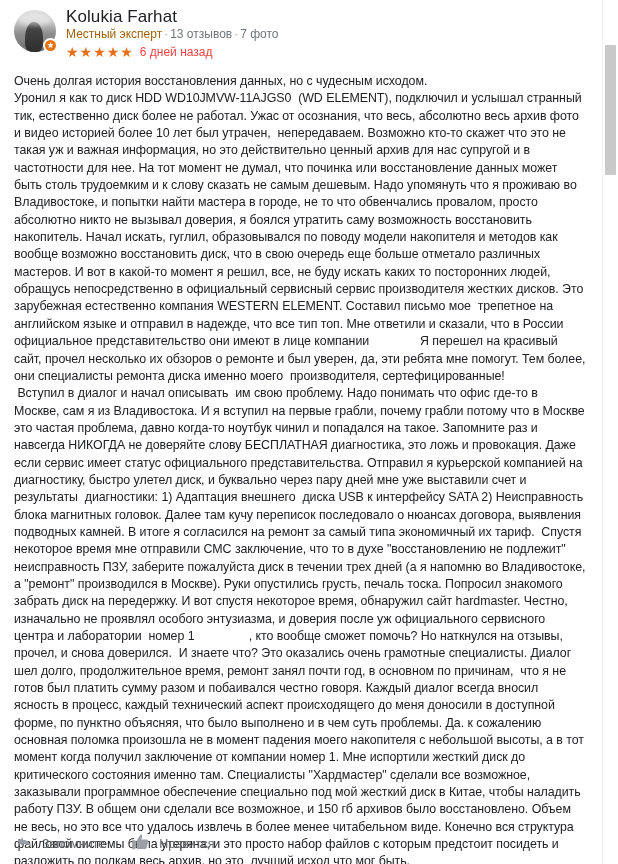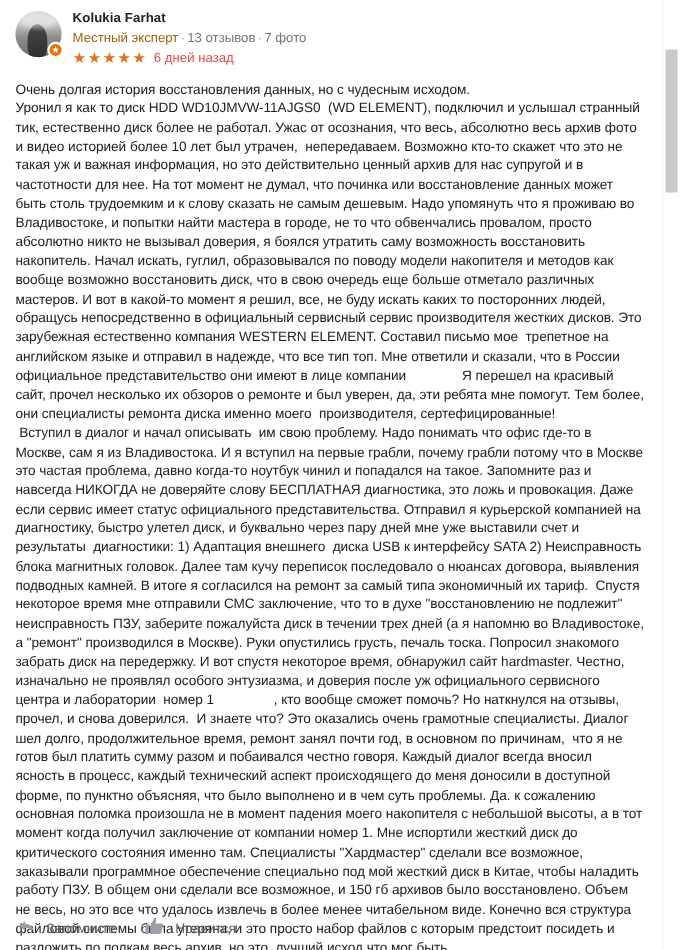"Kolukia Farhat" .author-name { font-size: 12px -> 17px; font-weight: bold -> normal }
